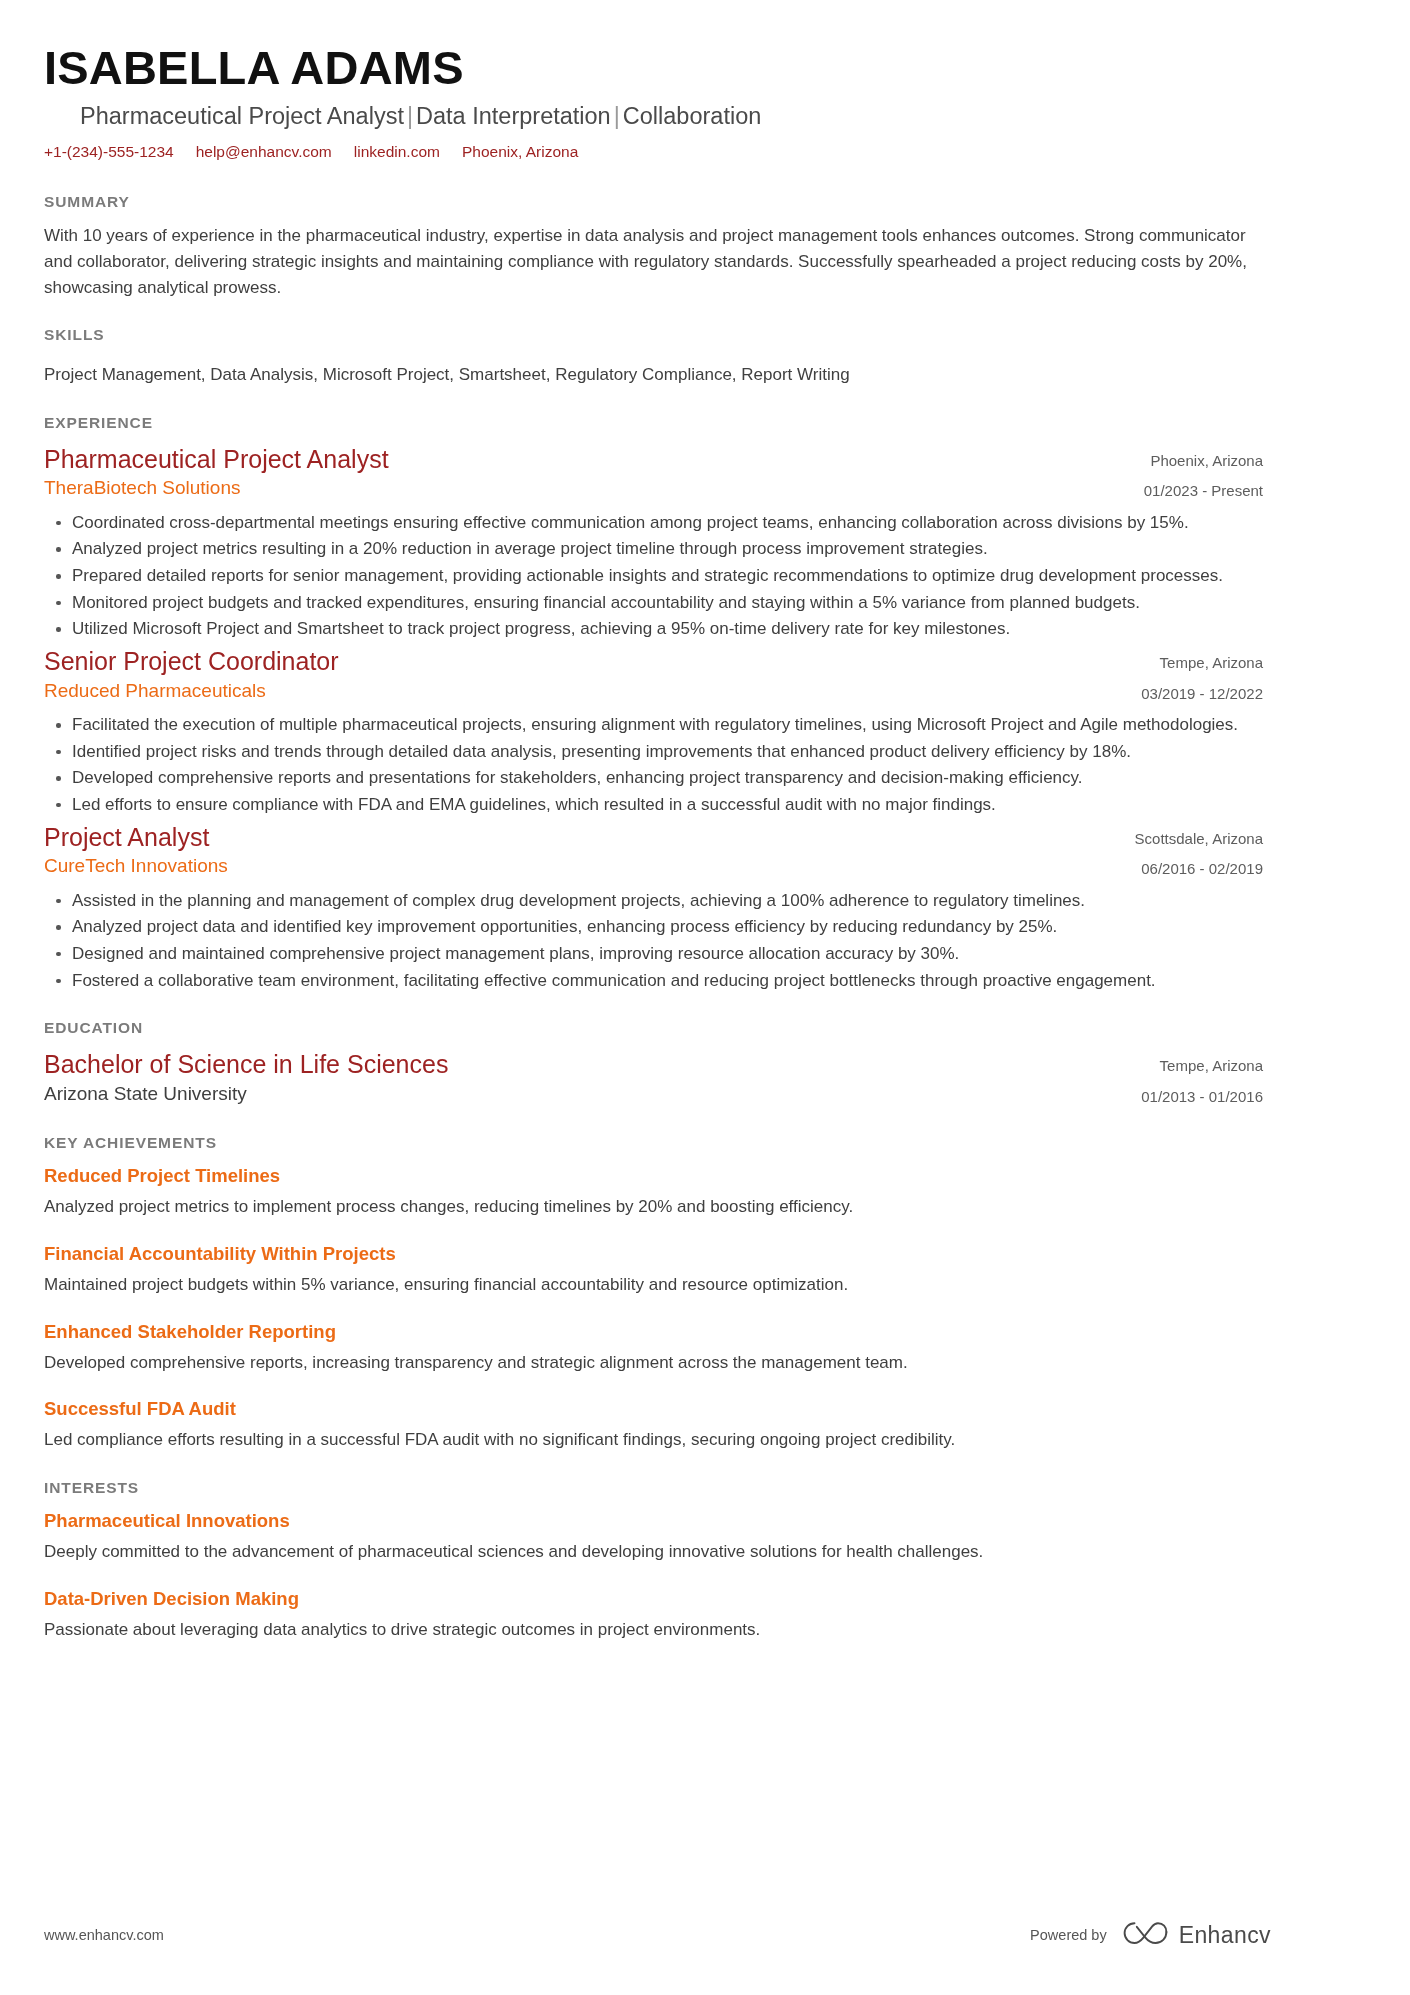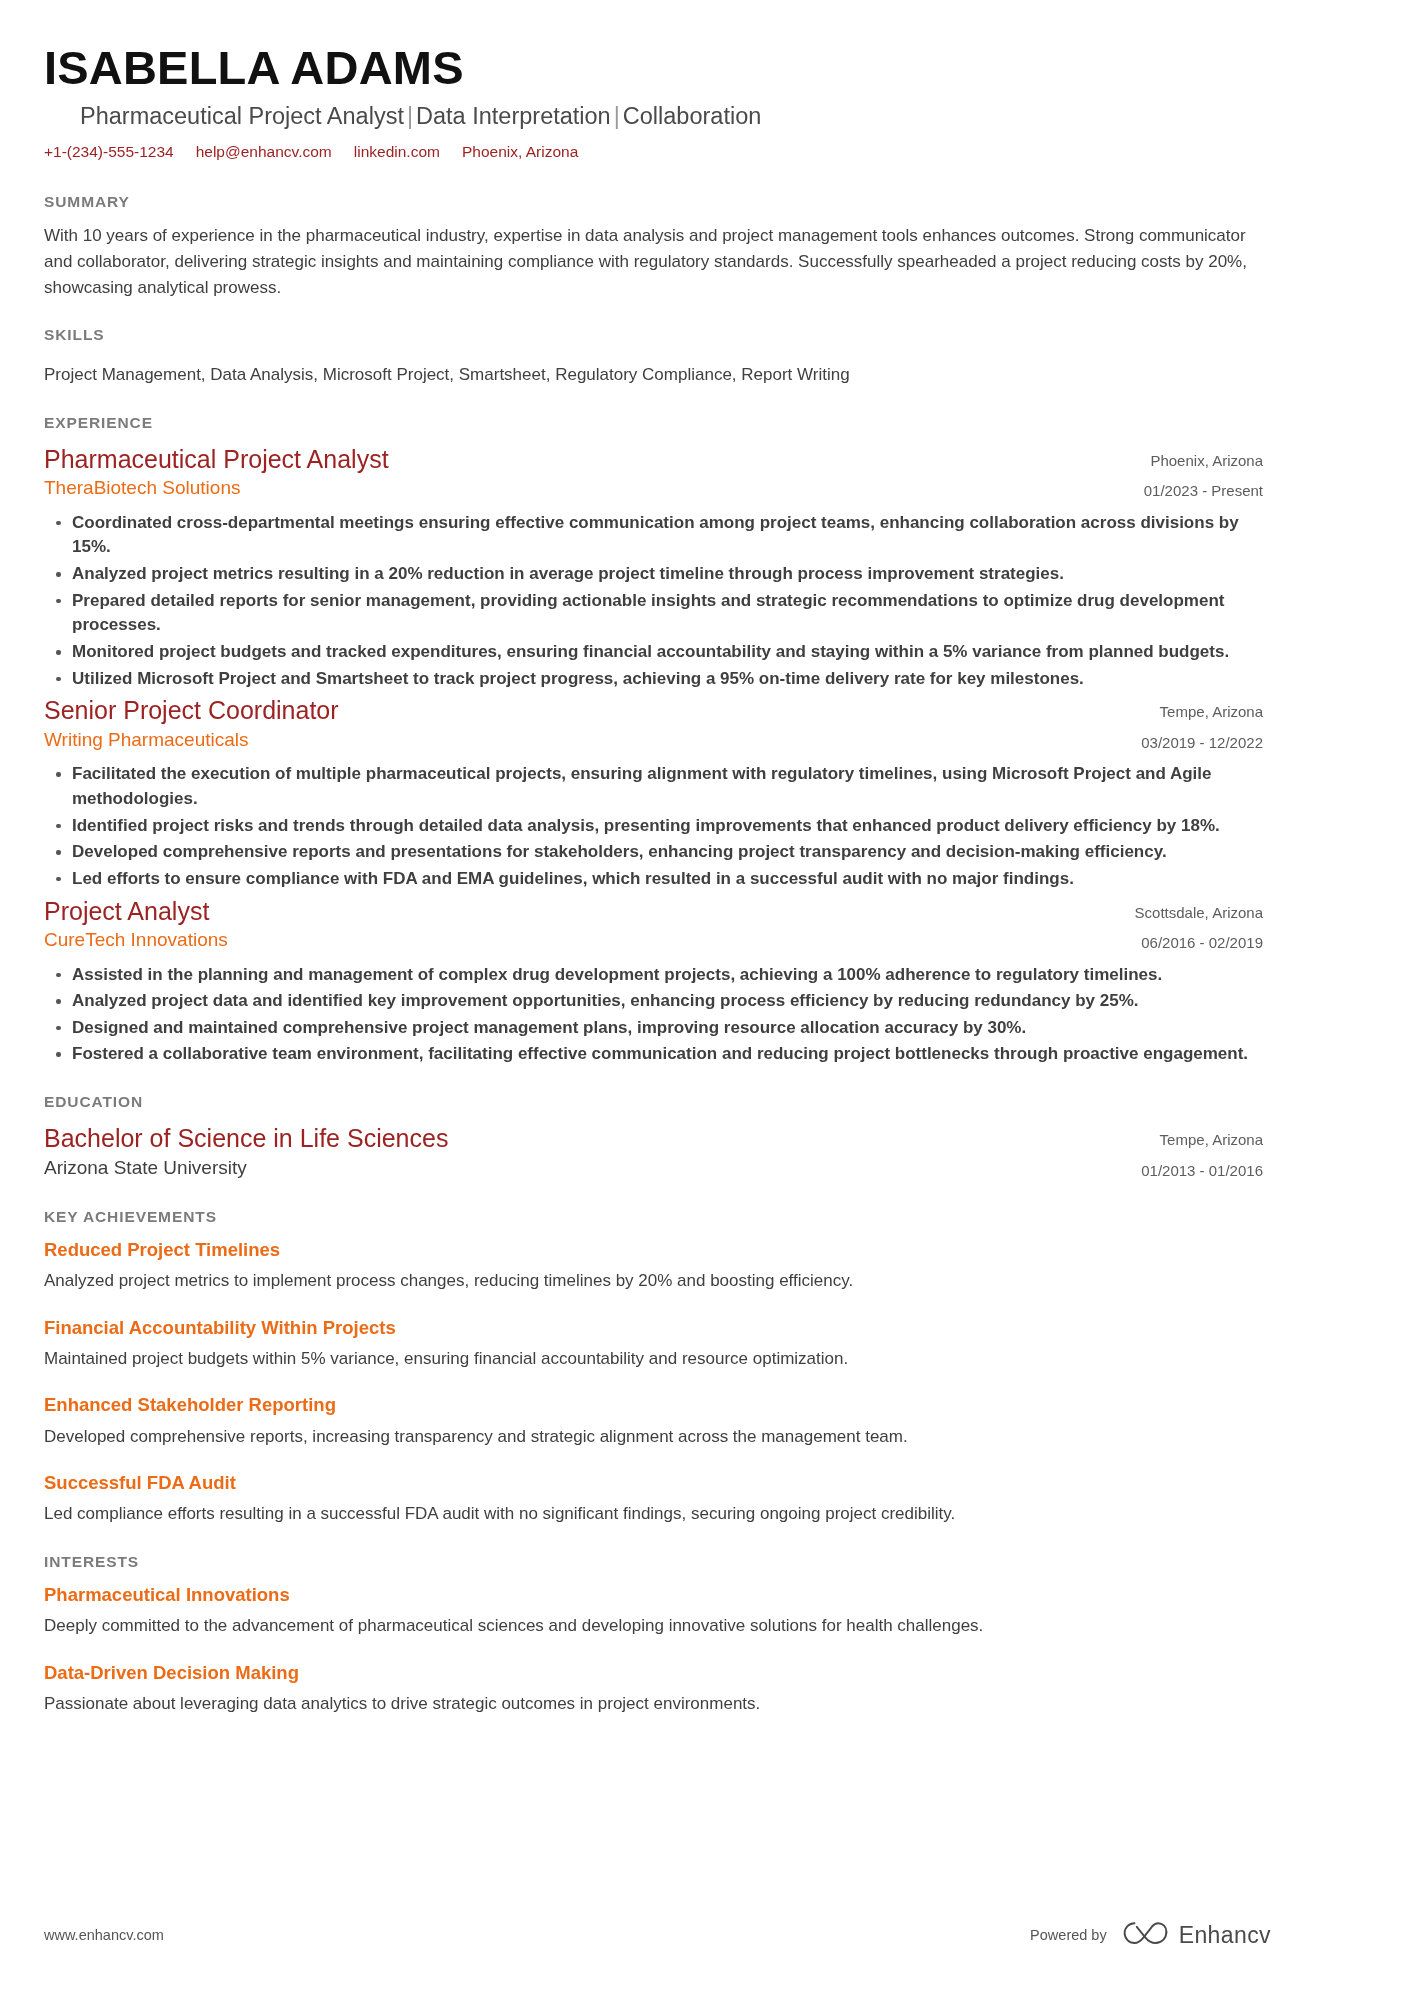"Coordinated cross-departmental meetings" .bullets { font-weight: bold -> none }
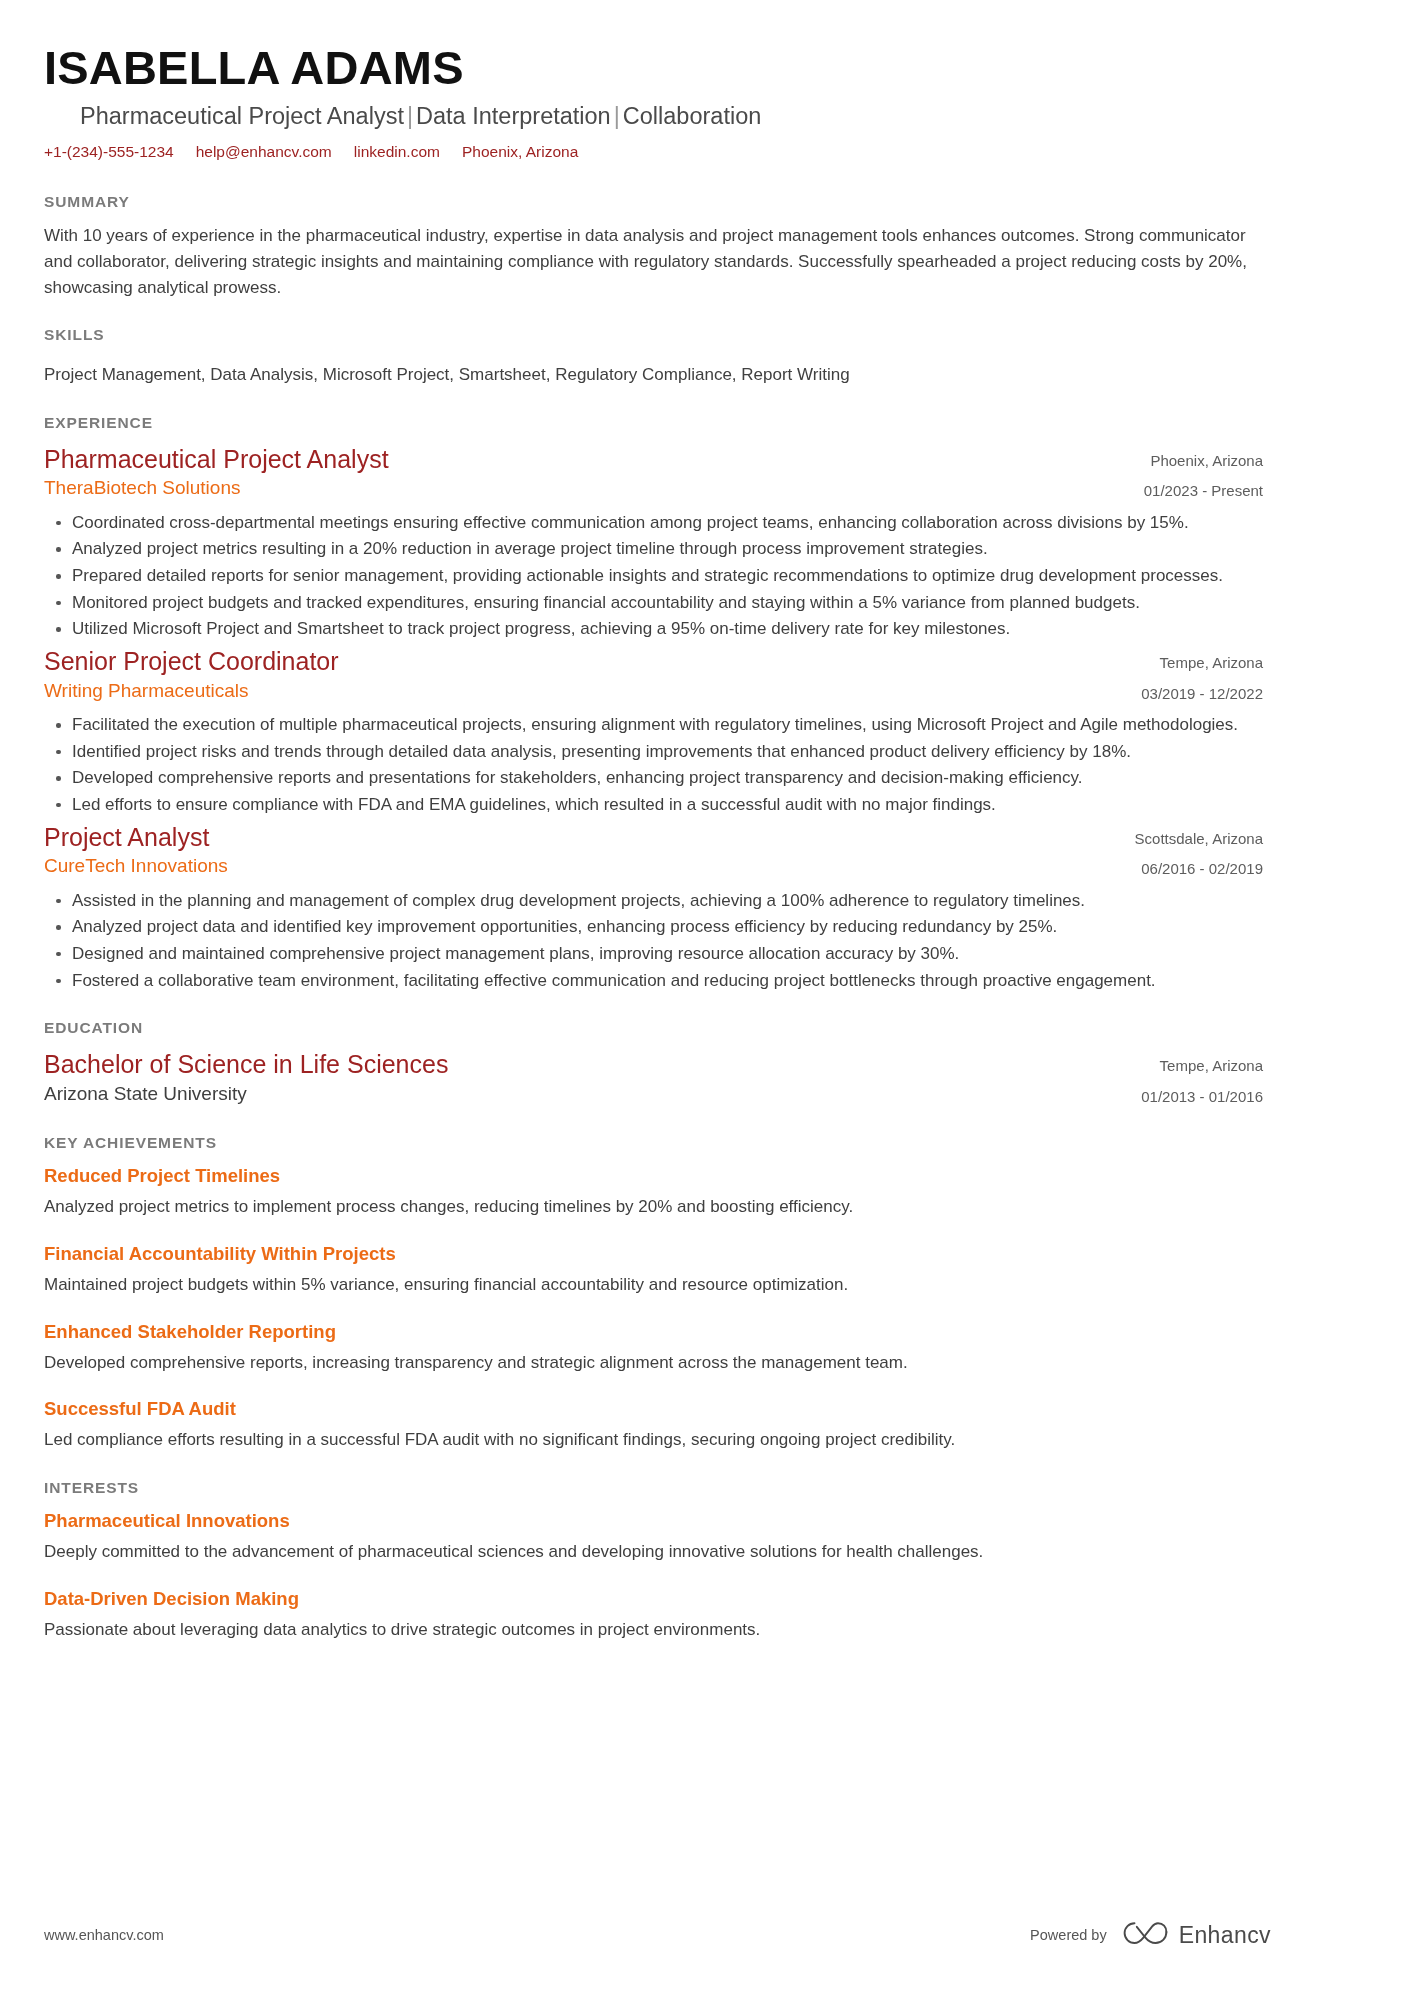"Writing Pharmaceuticals" div.entry-org { text: Writing -> Reduced }
